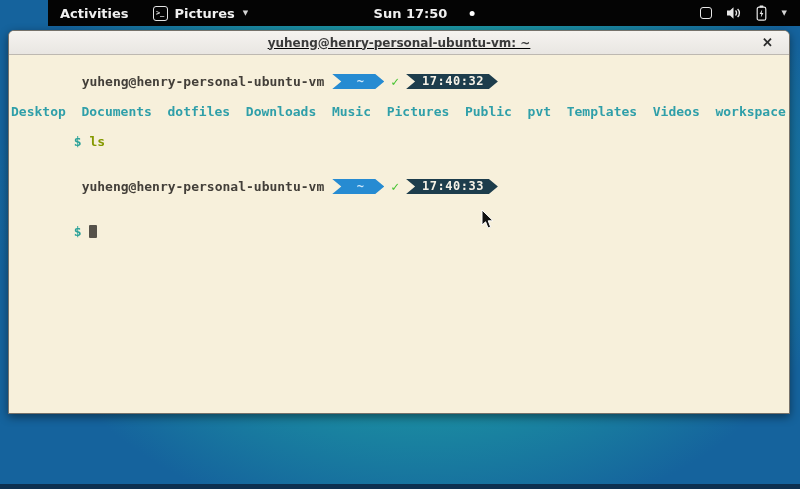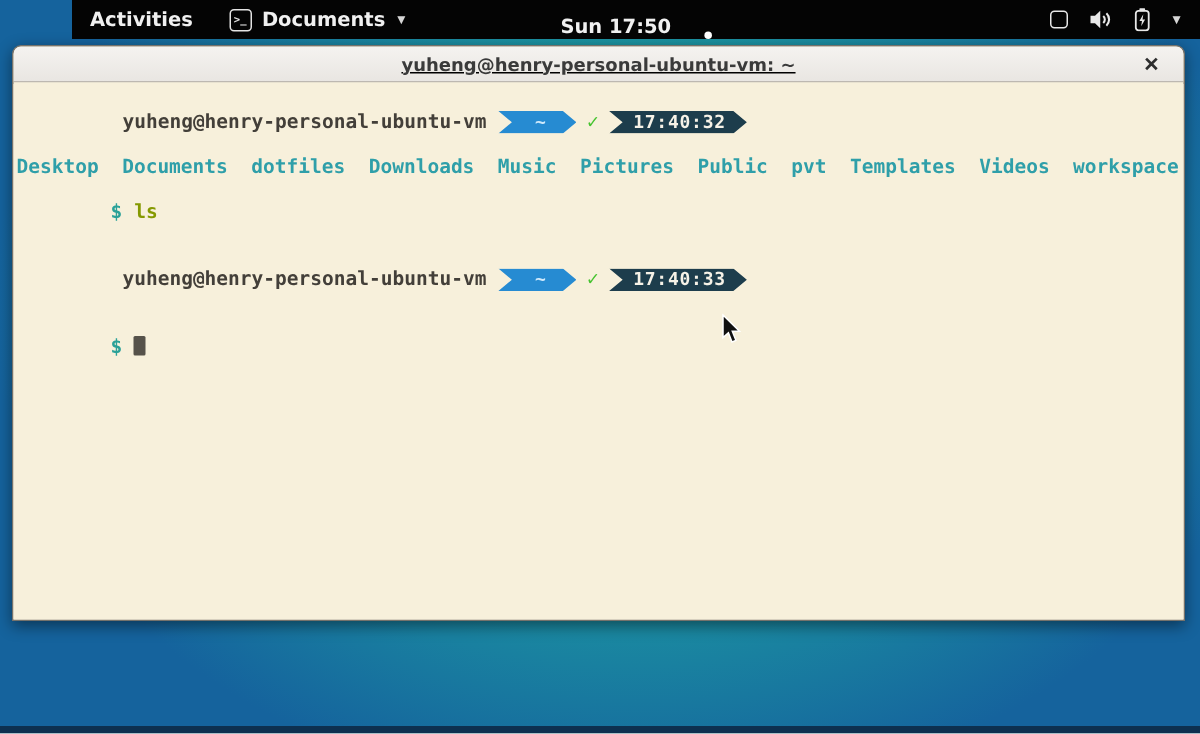"Documents" span { text: Documents -> Pictures }
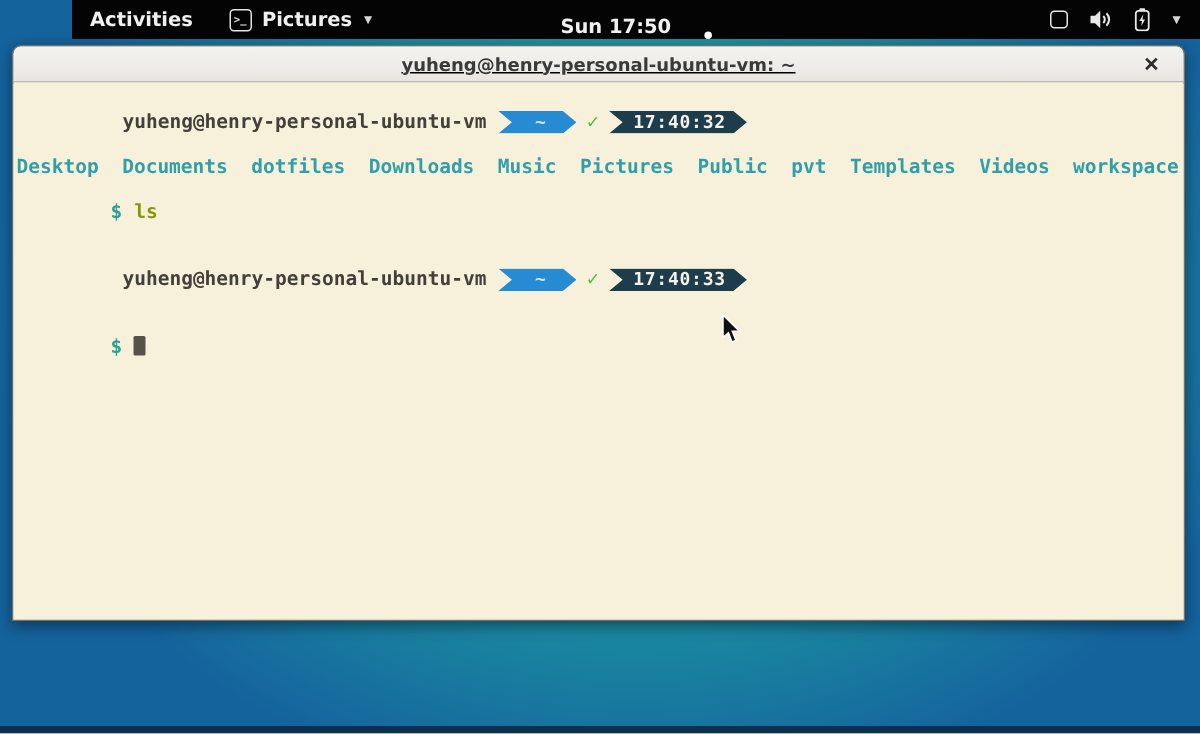"Sun 17:50" .tb-clock { align-items: flex-end -> center }
